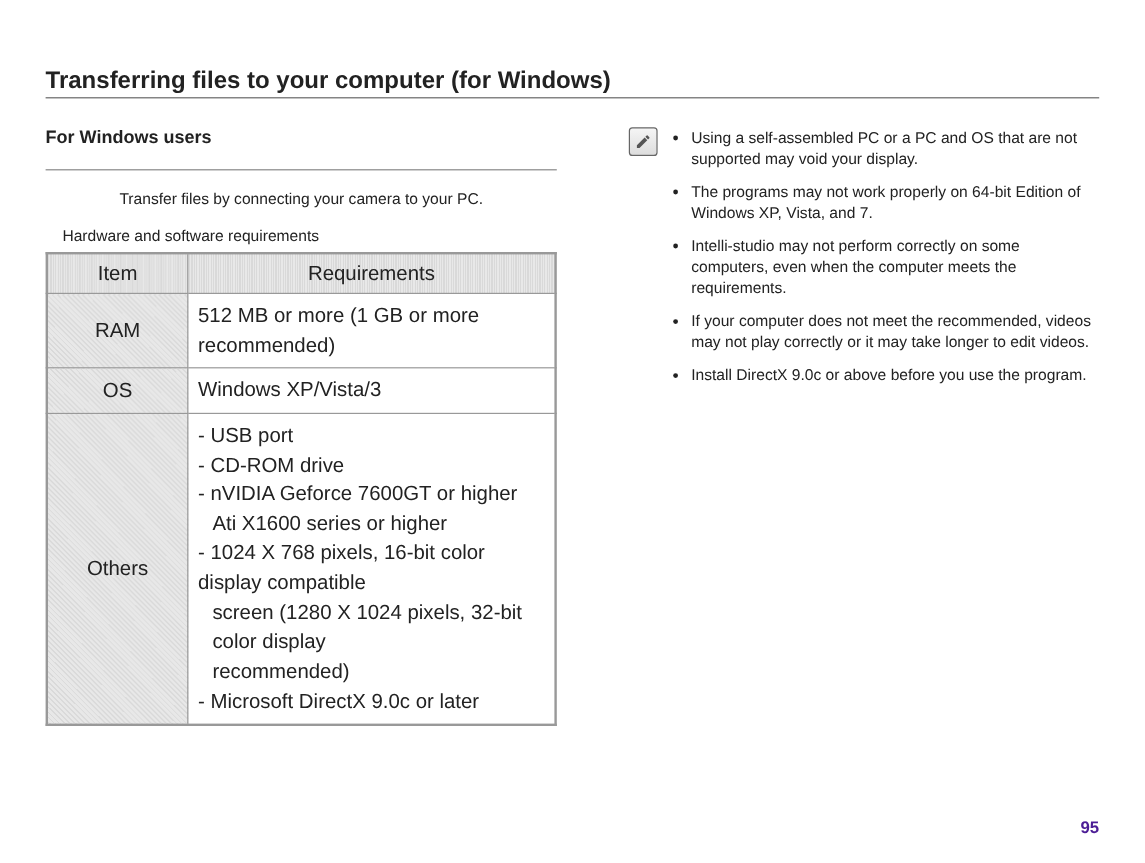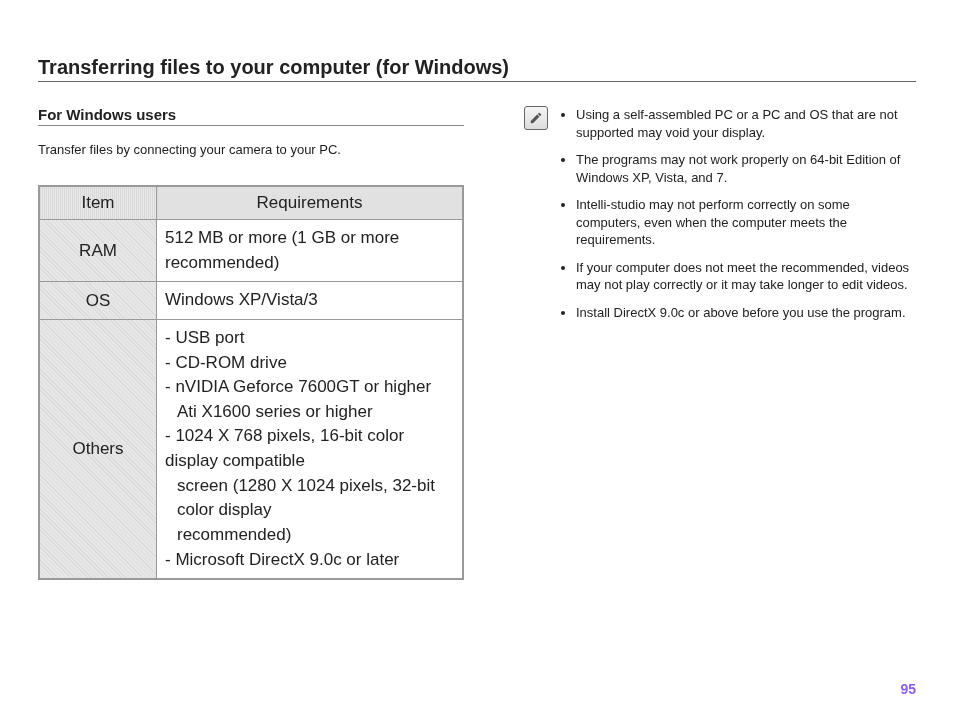"For Windows users" .subheading { padding-bottom: 2px -> 18px }
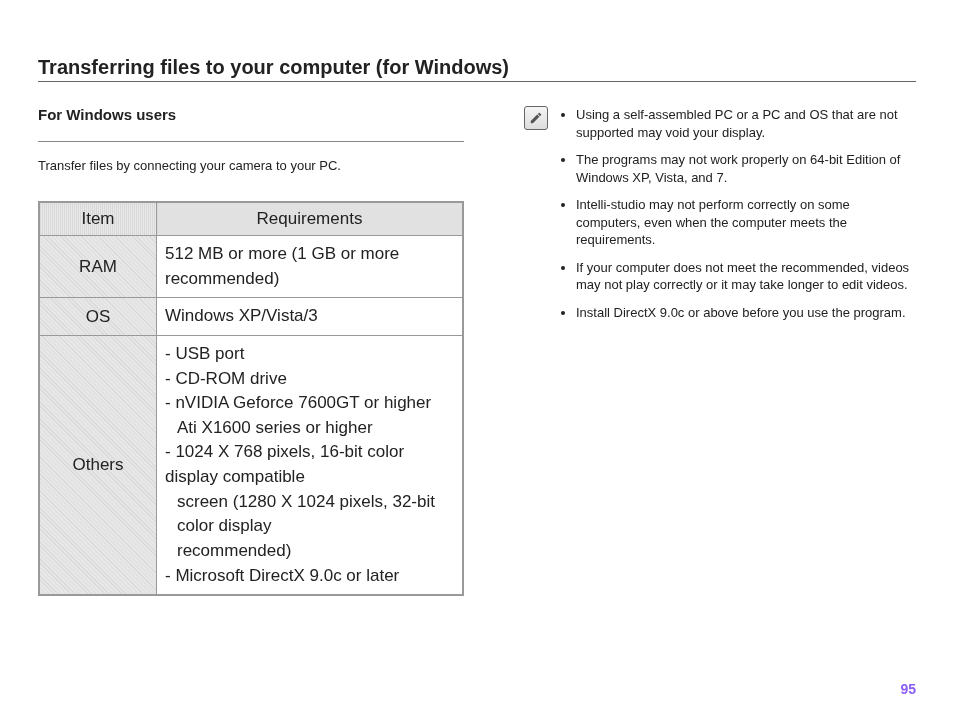"Transfer files by connecting your" .intro-text { margin: 0 0 28px 0 -> 0 0 16px 0; text-align: none -> center }
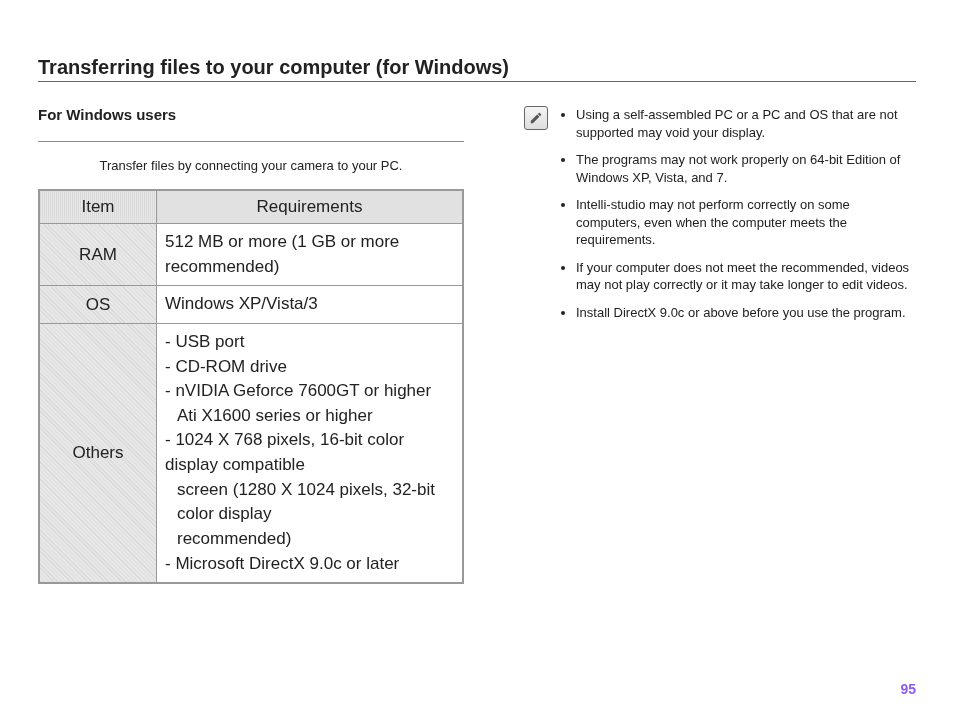"Hardware and software requirements" p.section-sublabel { html: none -> <p>Hardware and software requirements</p> }
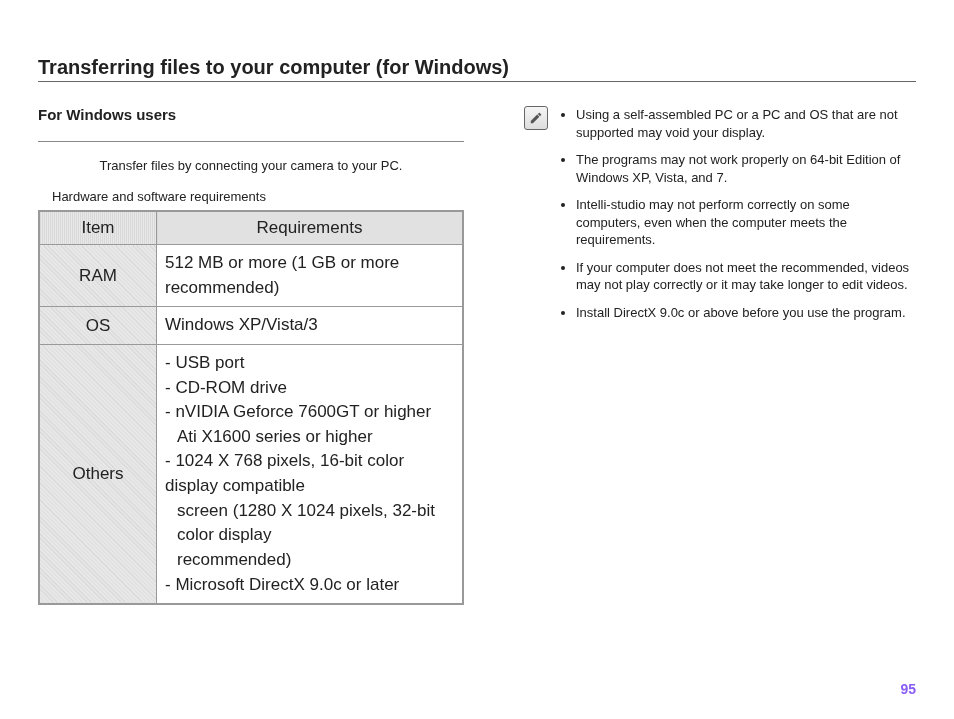"95" .page-number { color: #8b5cf6 -> #4c1d95 }
